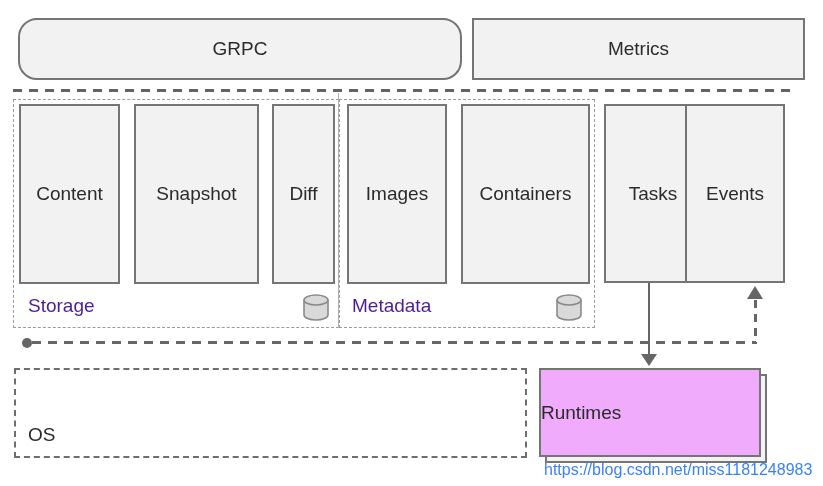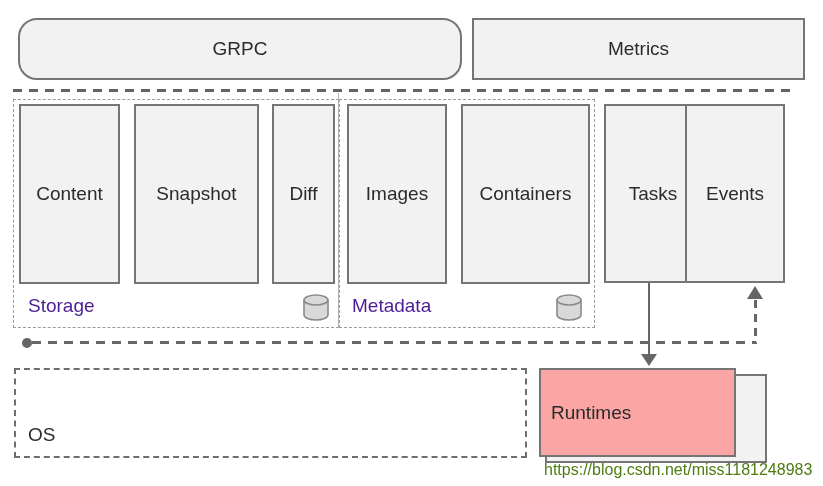"Runtimes" .runtimes-front { background: #fca5a5 -> #f0abfc; padding-left: 10px -> none; width: 197px -> 222px }
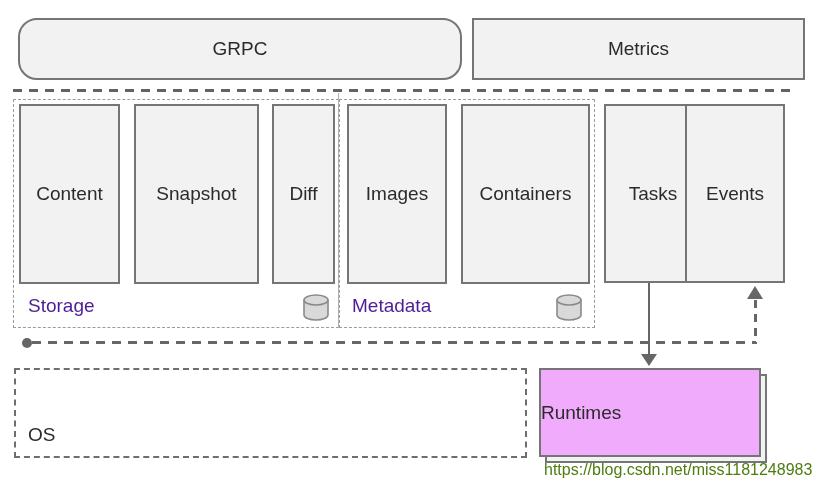"https://blog.csdn.net/miss1181248983" .watermark { color: #4d7c0f -> #3b82f6 }
